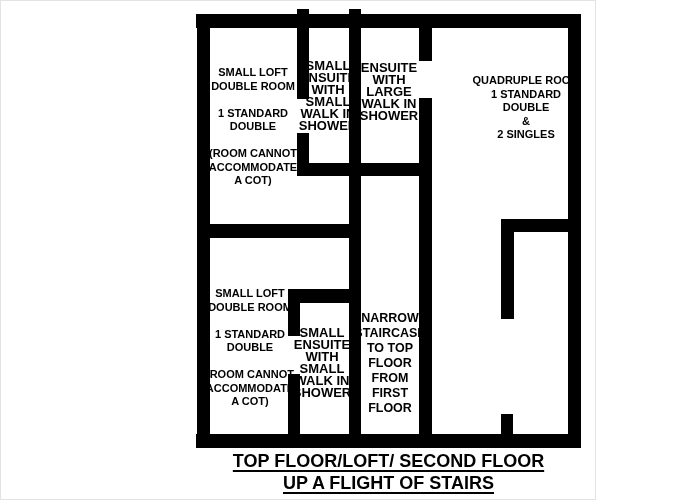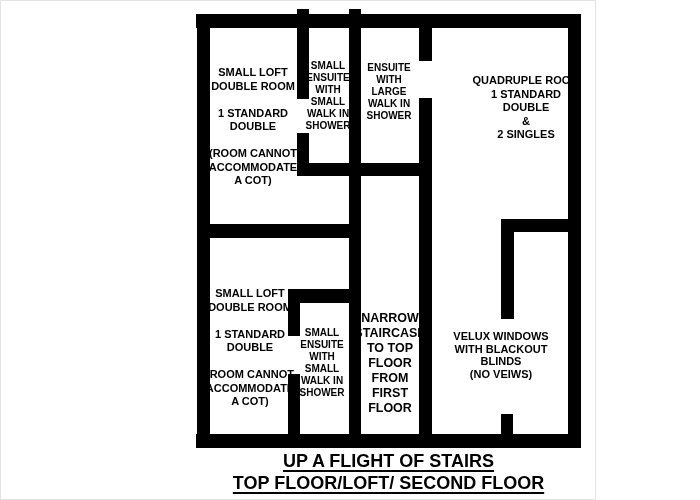"SMALL" .fs9 { font-size: 10px -> 13px }
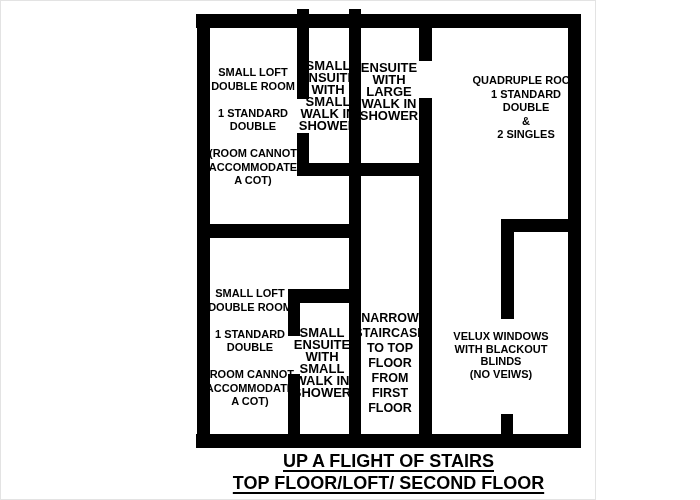"VELUX WINDOWS" div.room-label { html: <div>VELUX WINDOWS WITH BLACKOUT BLINDS (NO VEIWS)</div> -> none }
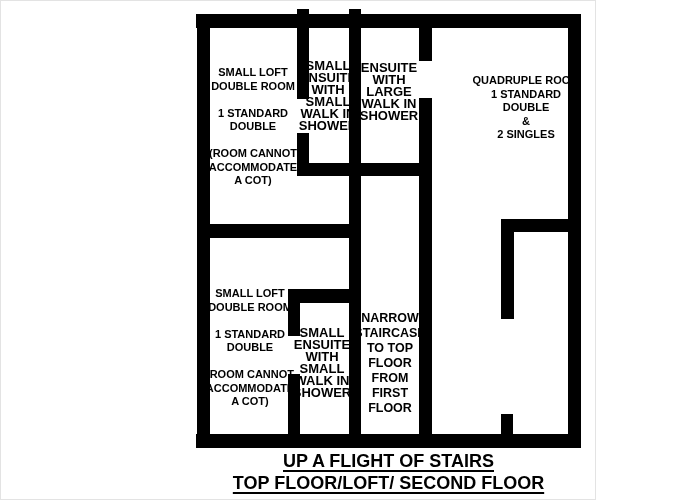"UP A FLIGHT OF STAIRS" div { order: before "TOP FLOOR/LOFT/ SECOND FLOOR" -> after "TOP FLOOR/LOFT/ SECOND FLOOR" }
